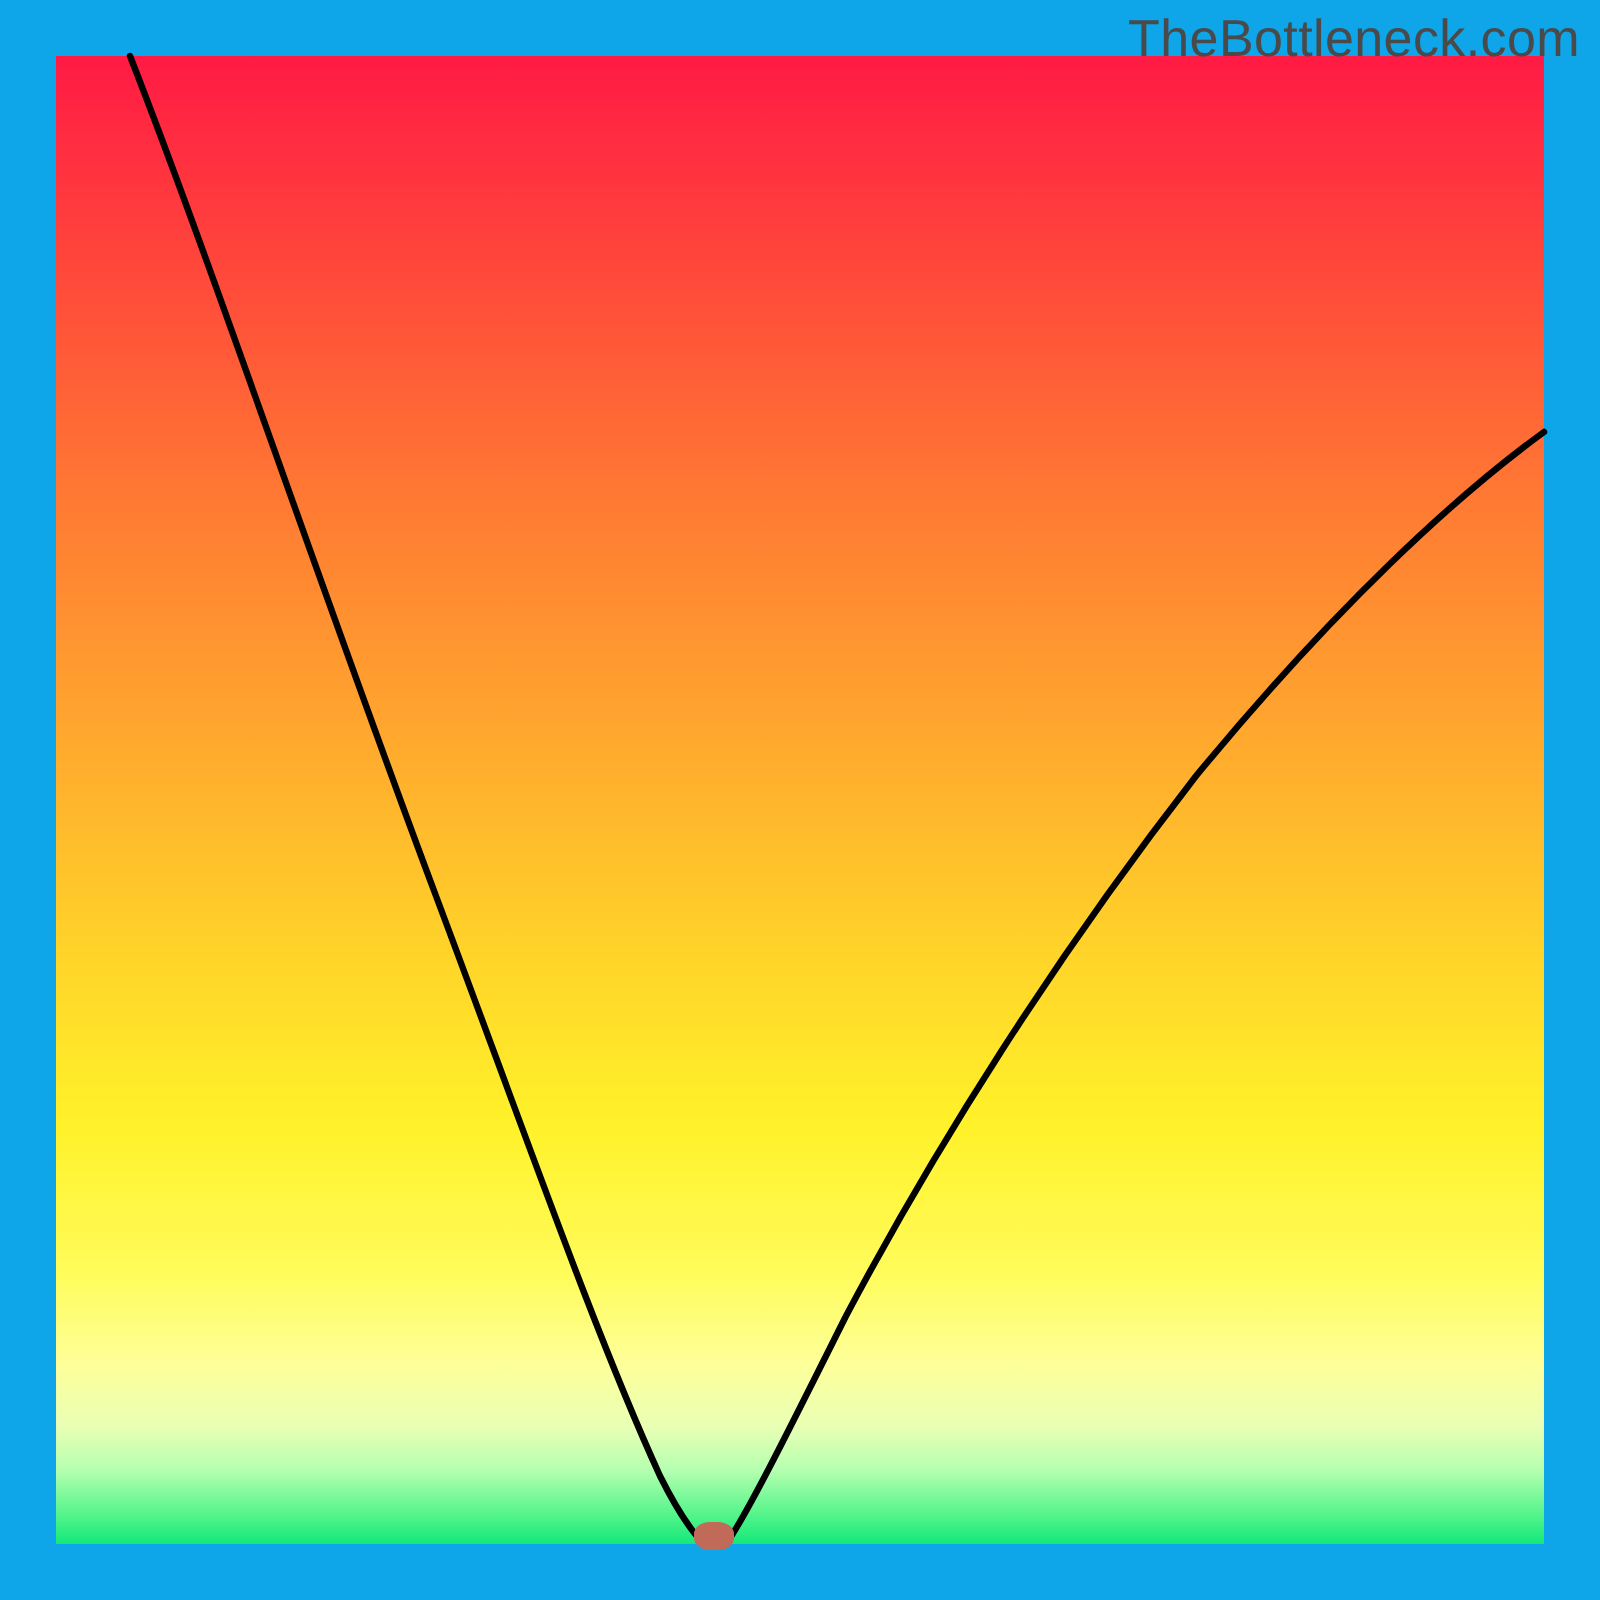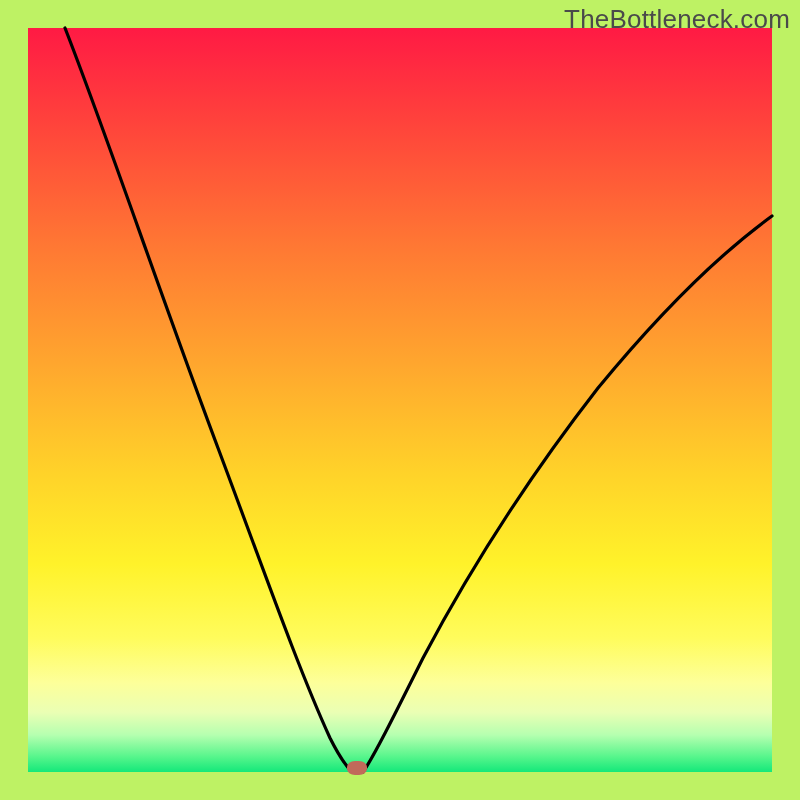"TheBottleneck.com" .frame { background: #bef264 -> #0ea5e9 }
